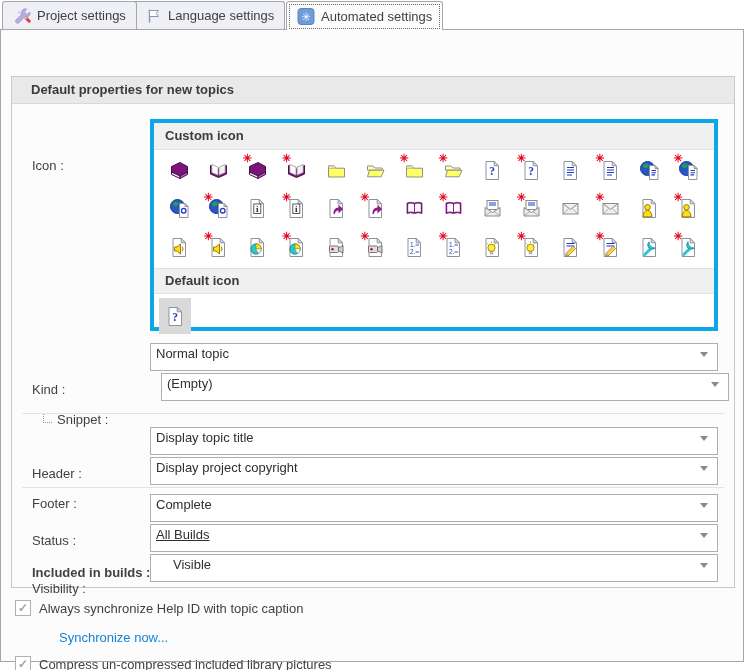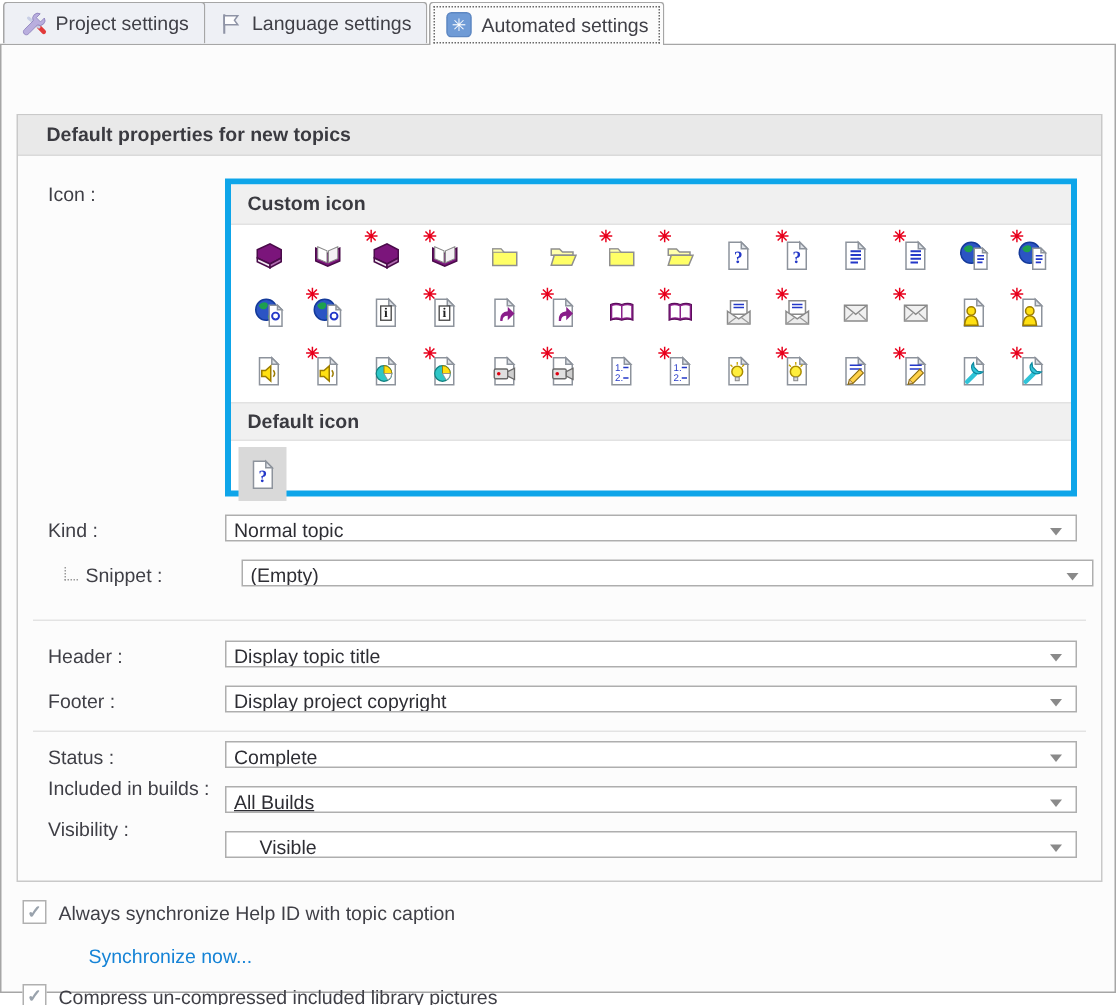"Icon :" .flabel { margin-top: none -> 36px }
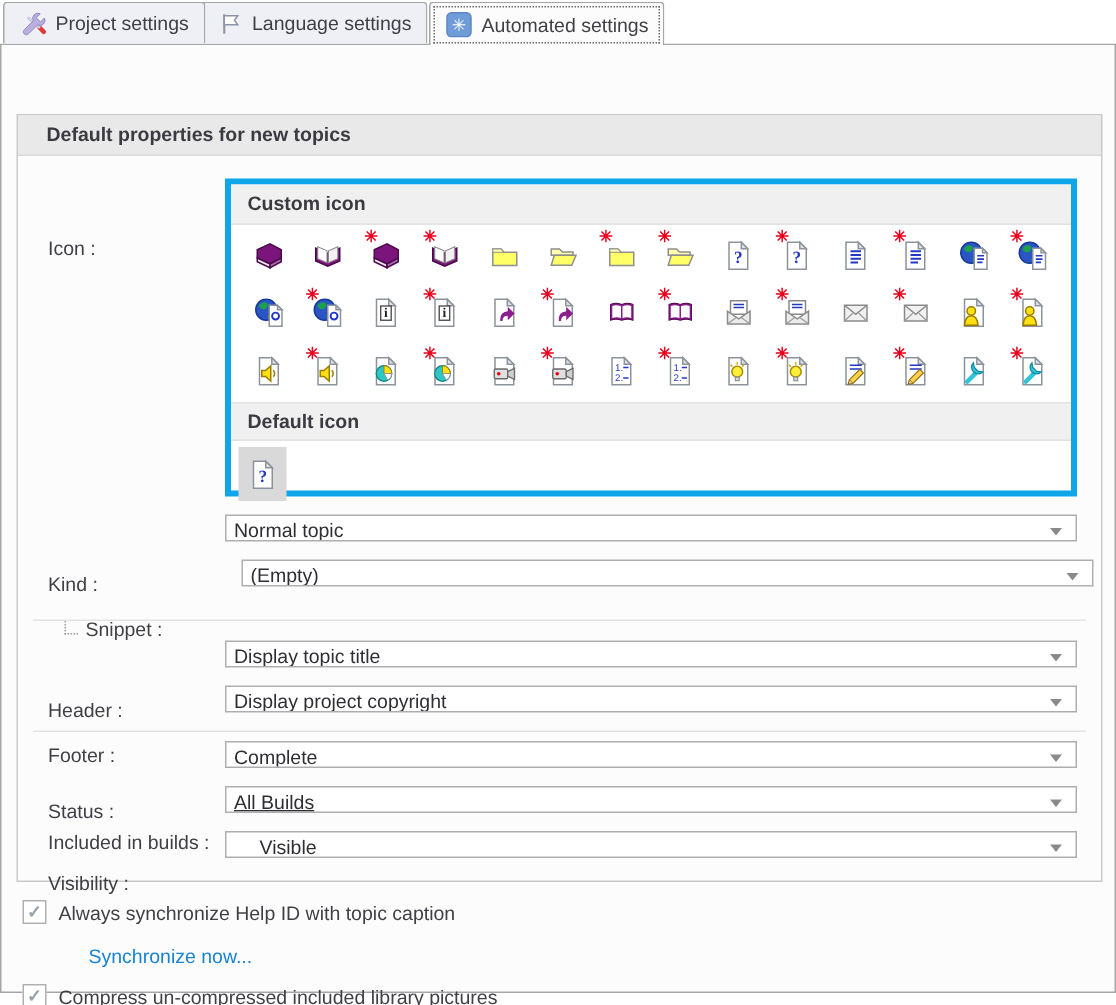"Normal topic" .combo { height: 18px -> 28px }
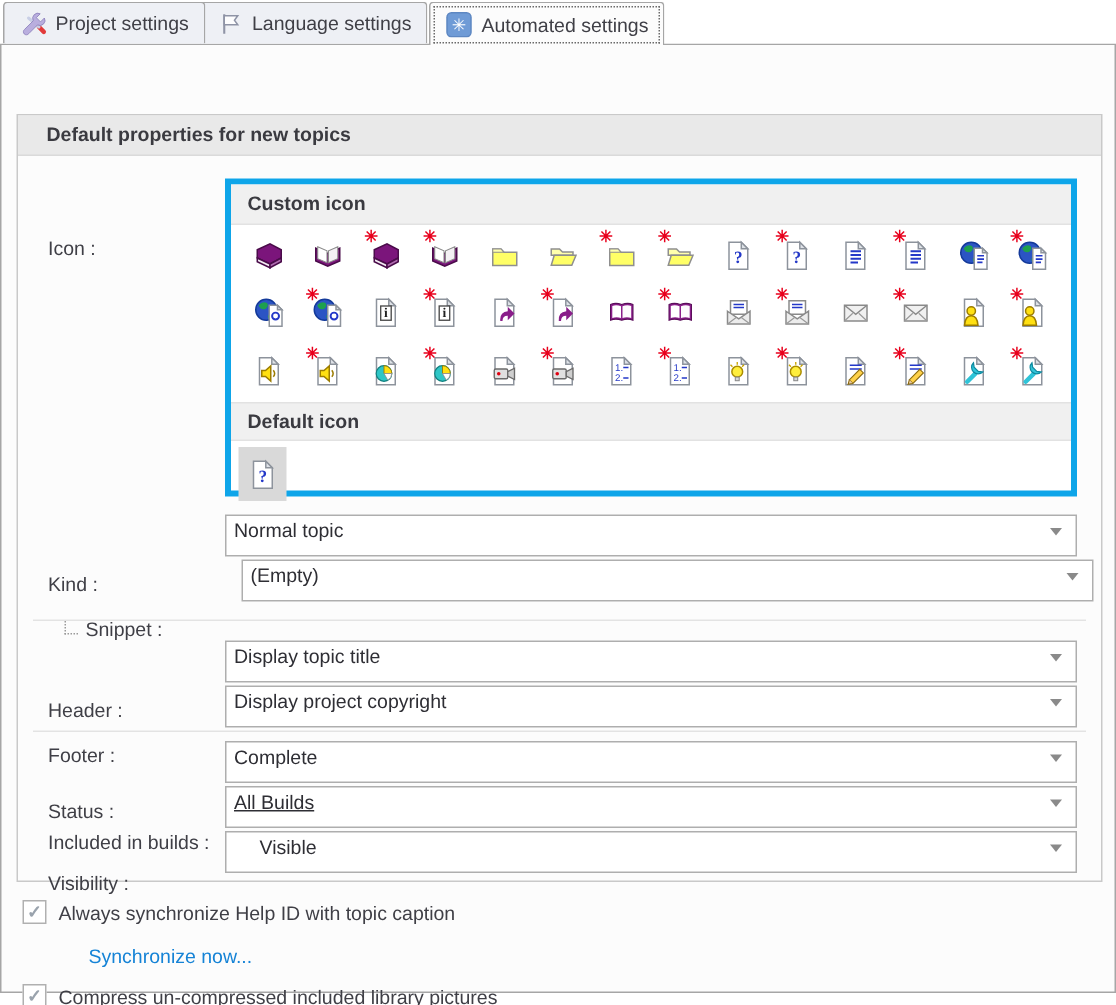"Included in builds :" div.flabel { font-weight: none -> bold; top: 441px -> 452px }
